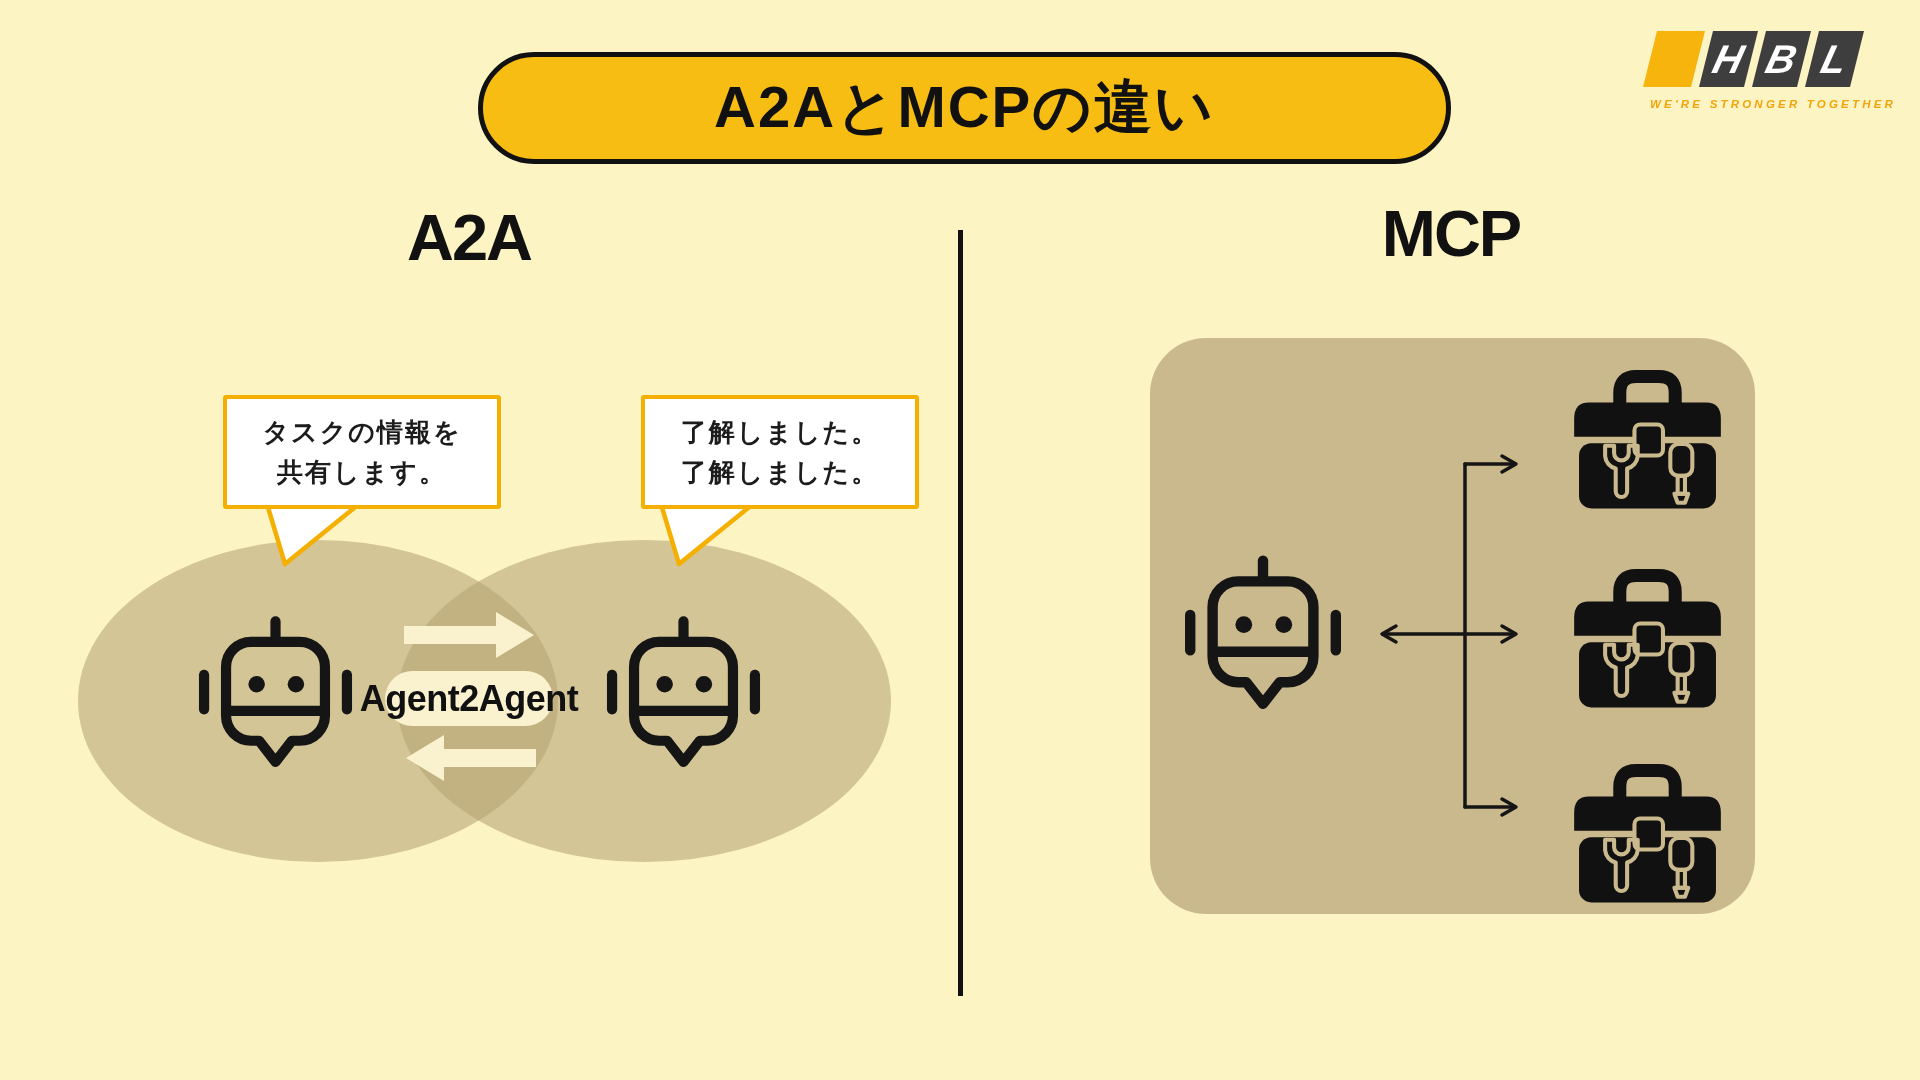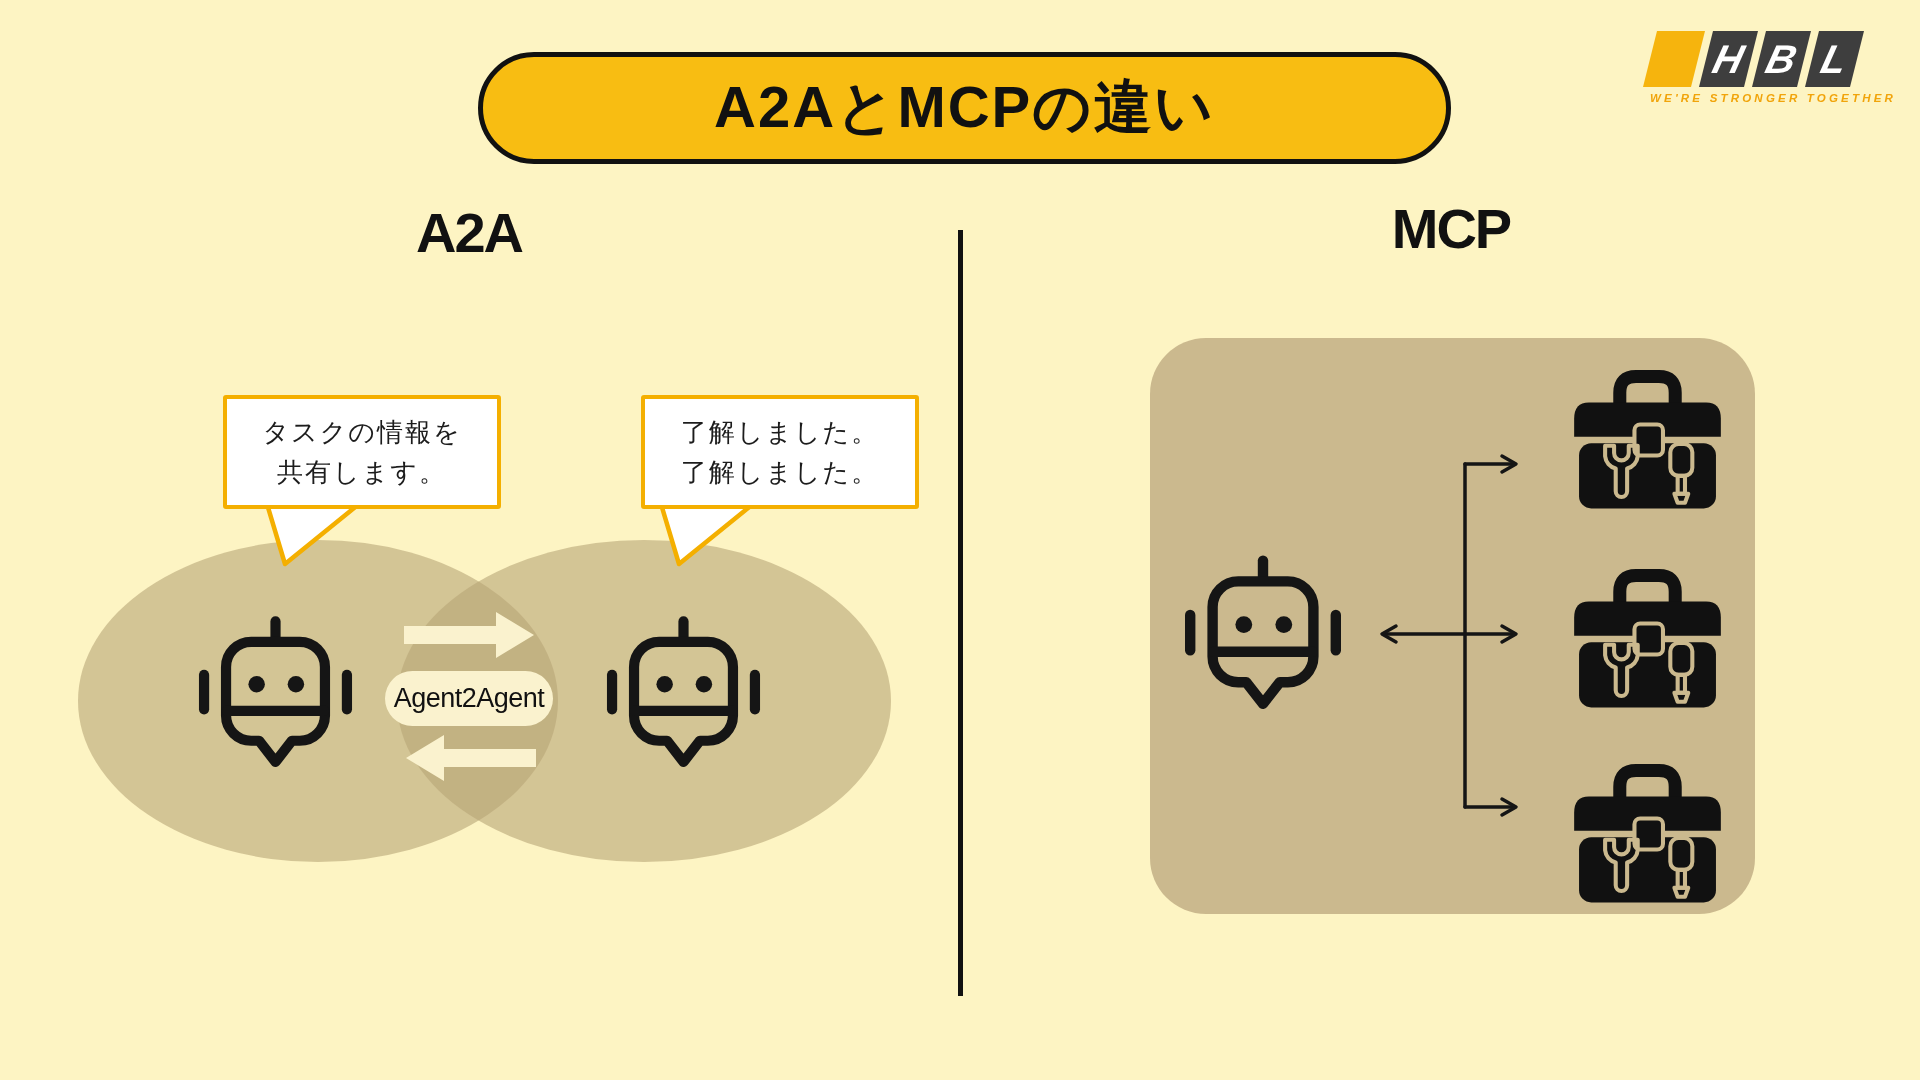"WE'RE STRONGER TOGETHER" .tagline { margin-top: 5px -> 11px }
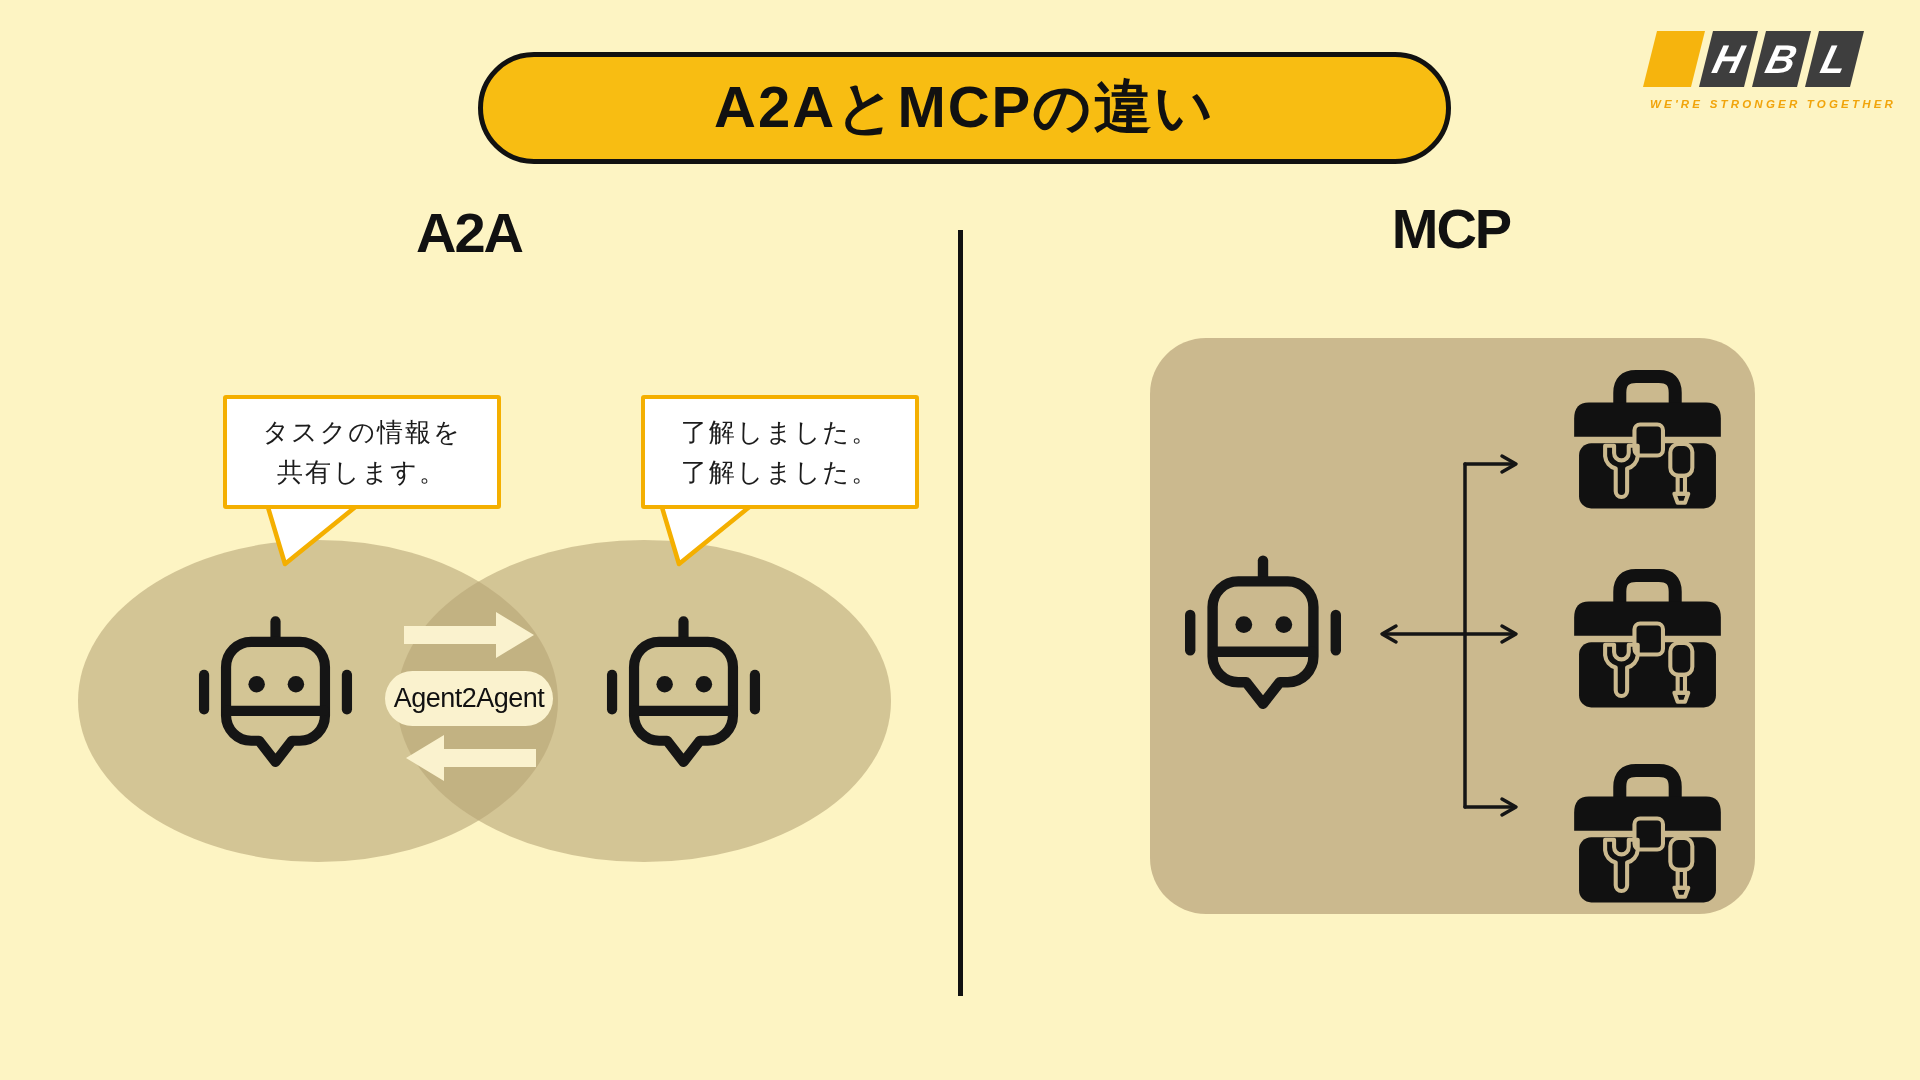"A2A" .sec-heading { font-size: 56px -> 65px }
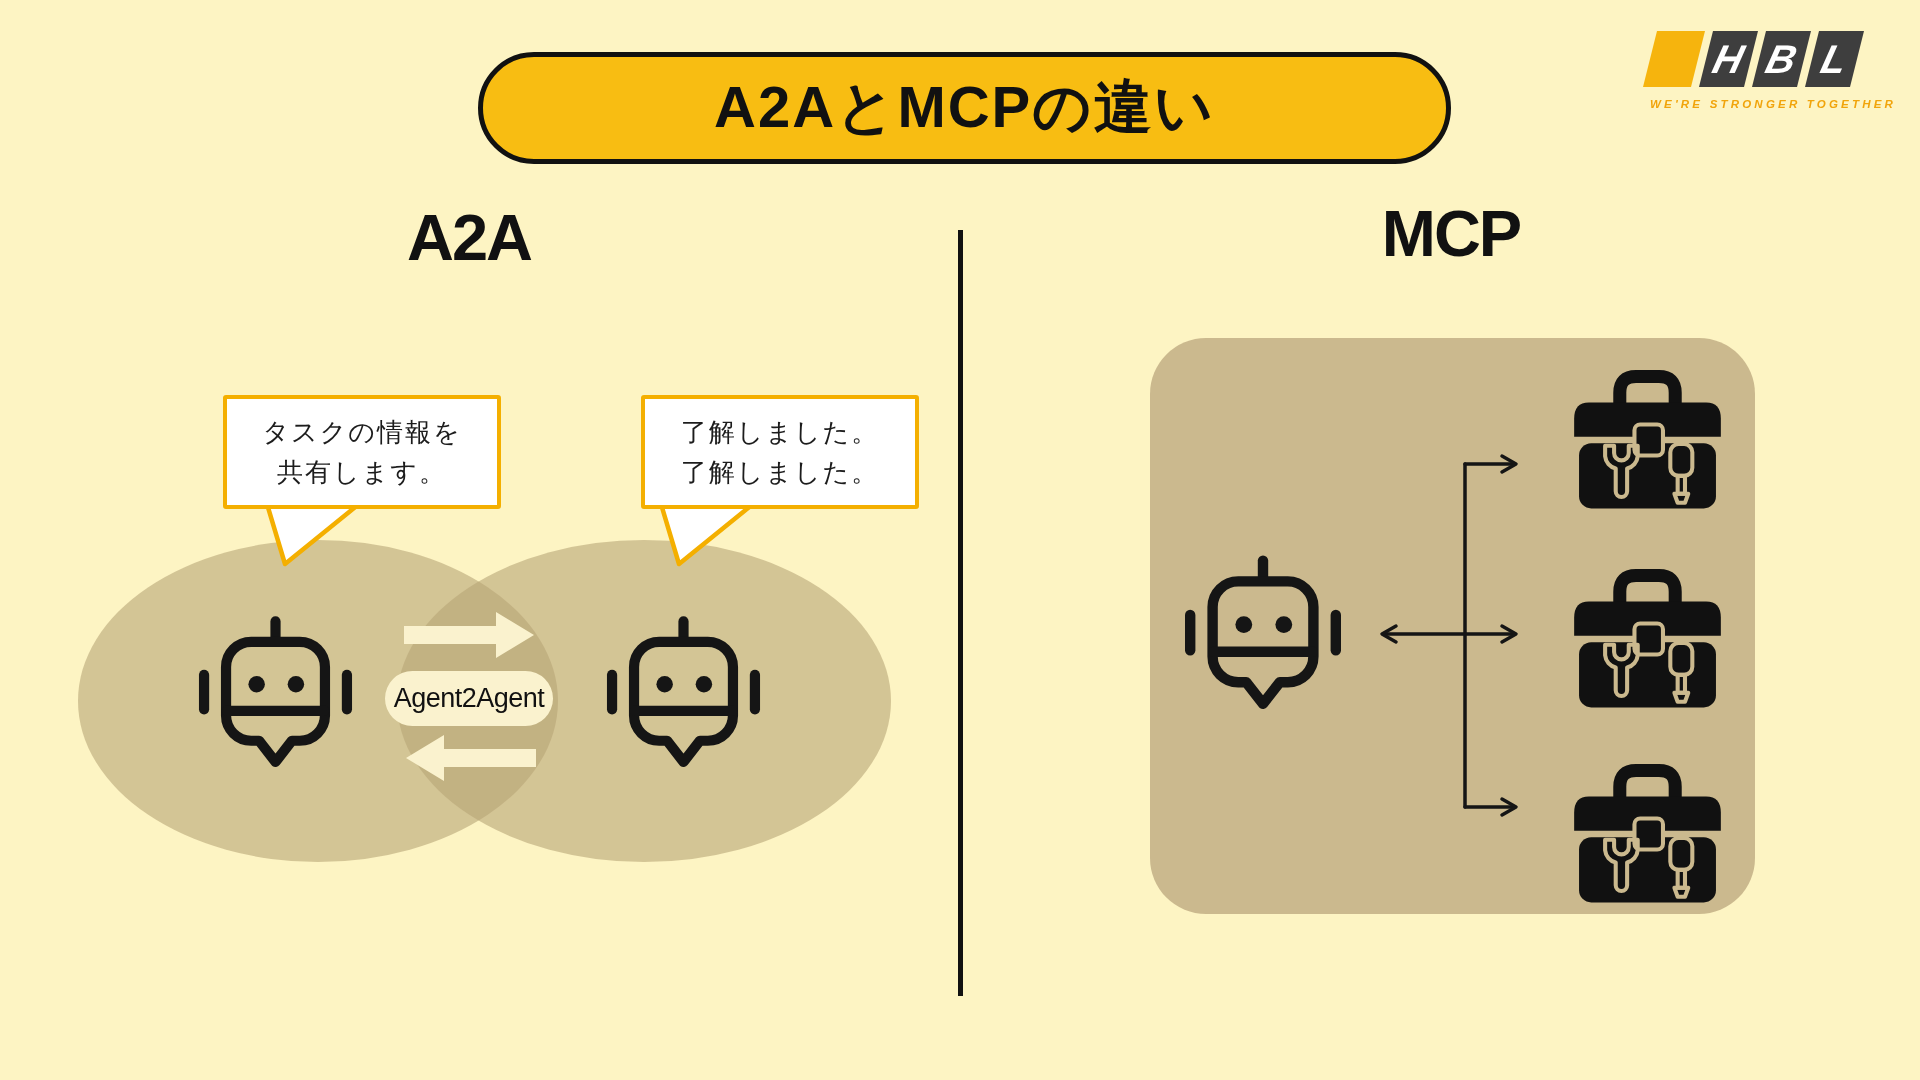"タスクの情報を" .bubble span { font-weight: none -> bold }
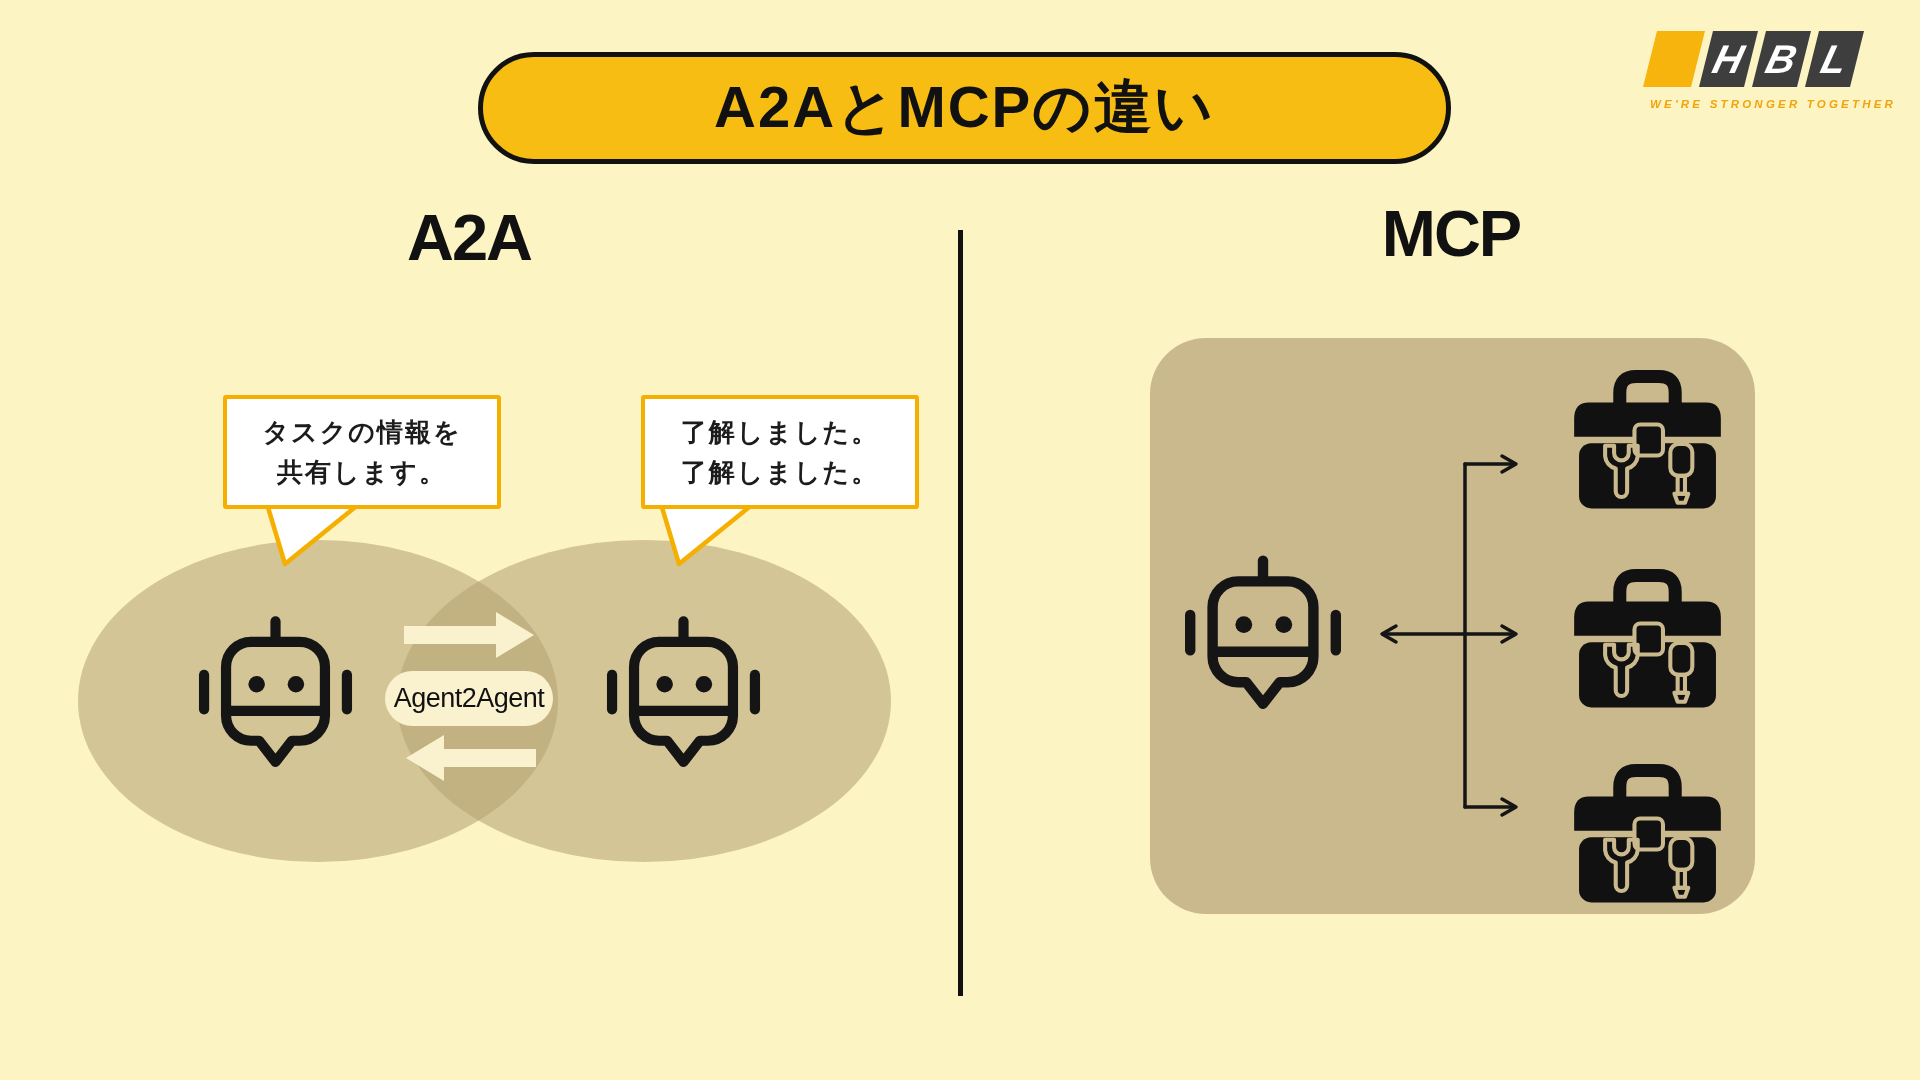"Agent2Agent" .a2a-pill span { font-size: 27px -> 36px; font-weight: 400 -> 700 }
